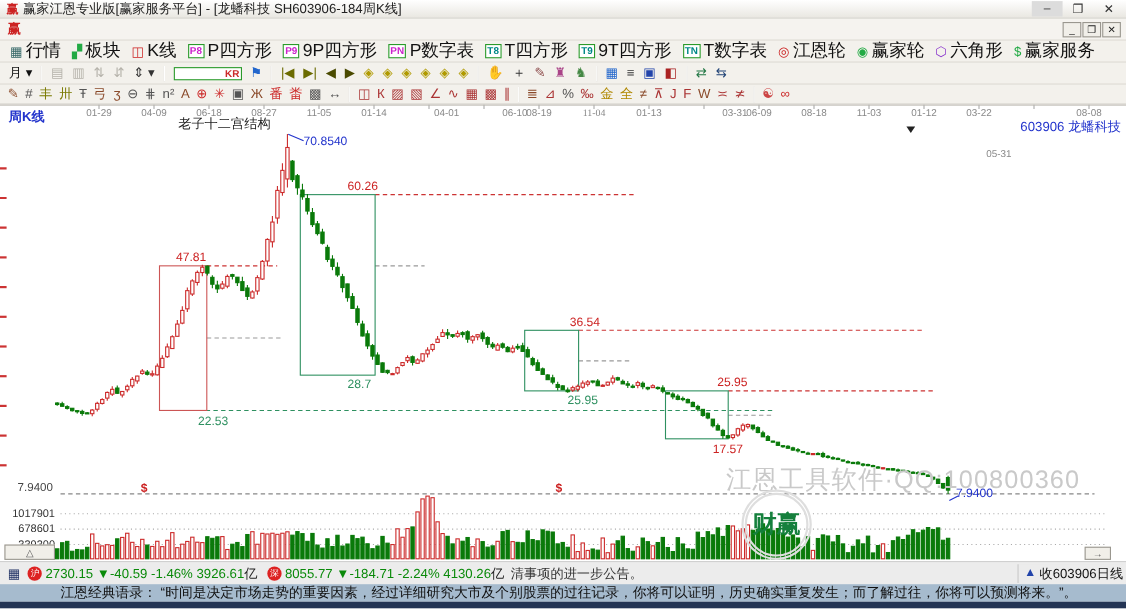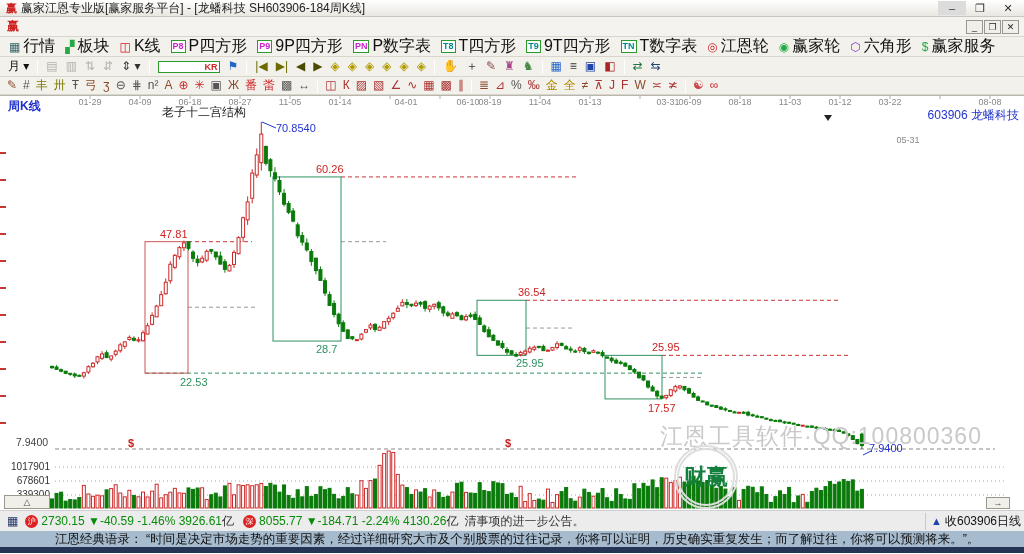"11-04" span.date-label { font-family: none -> Liberation Serif, serif }
